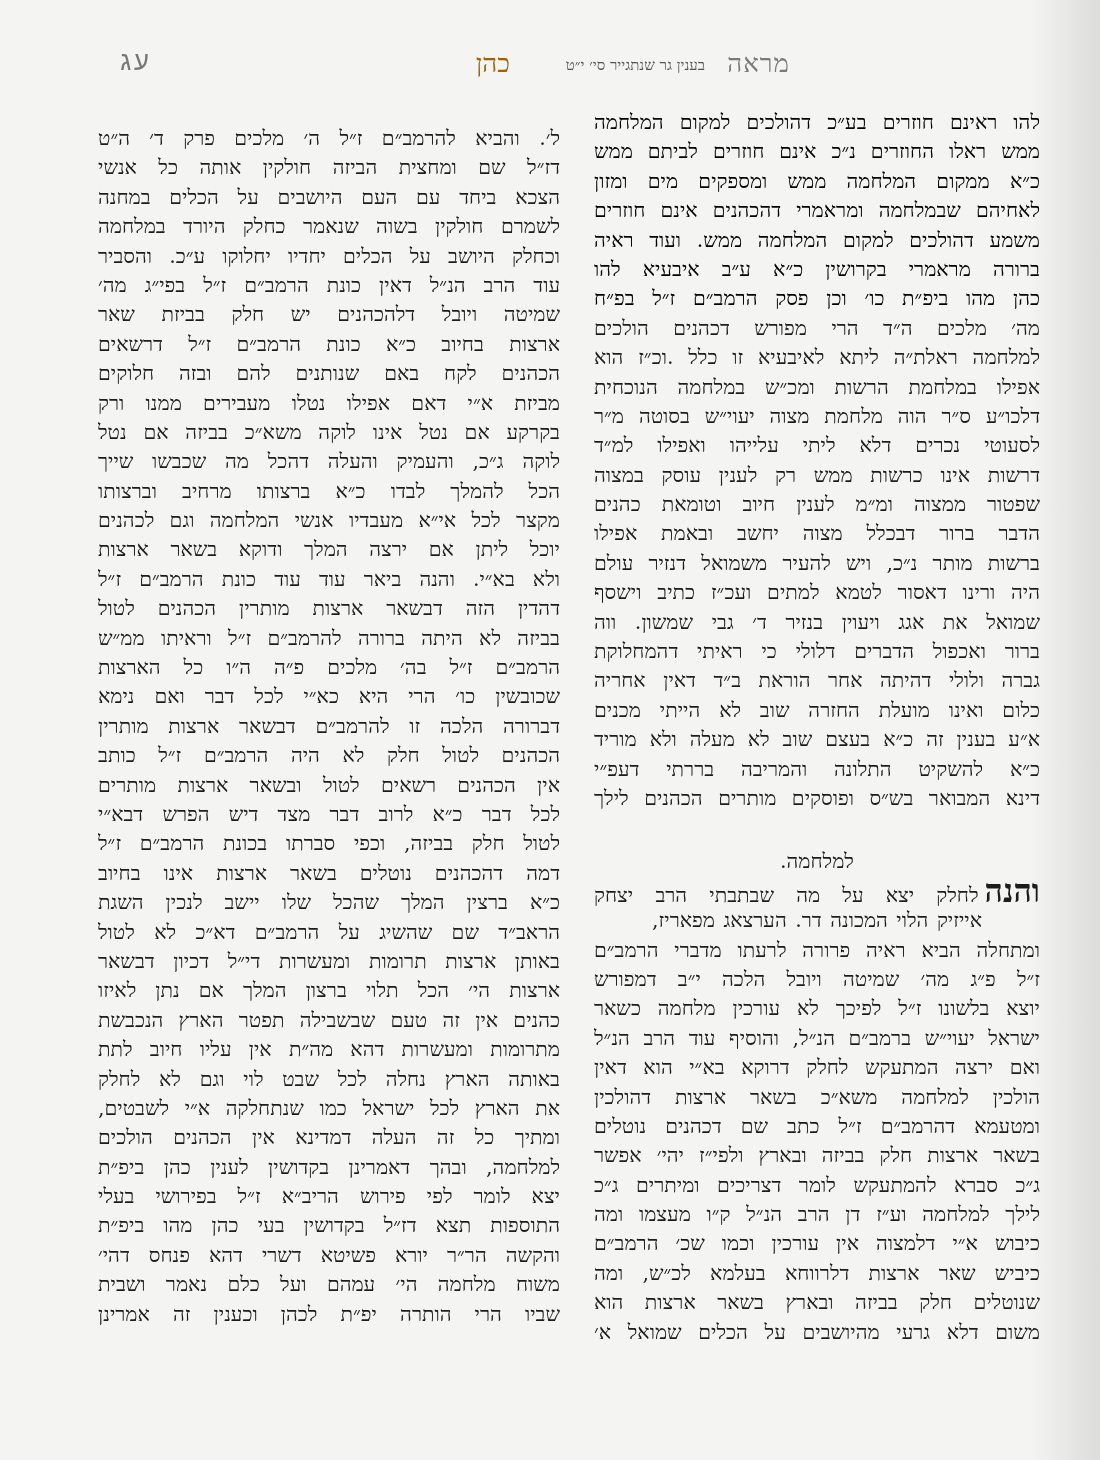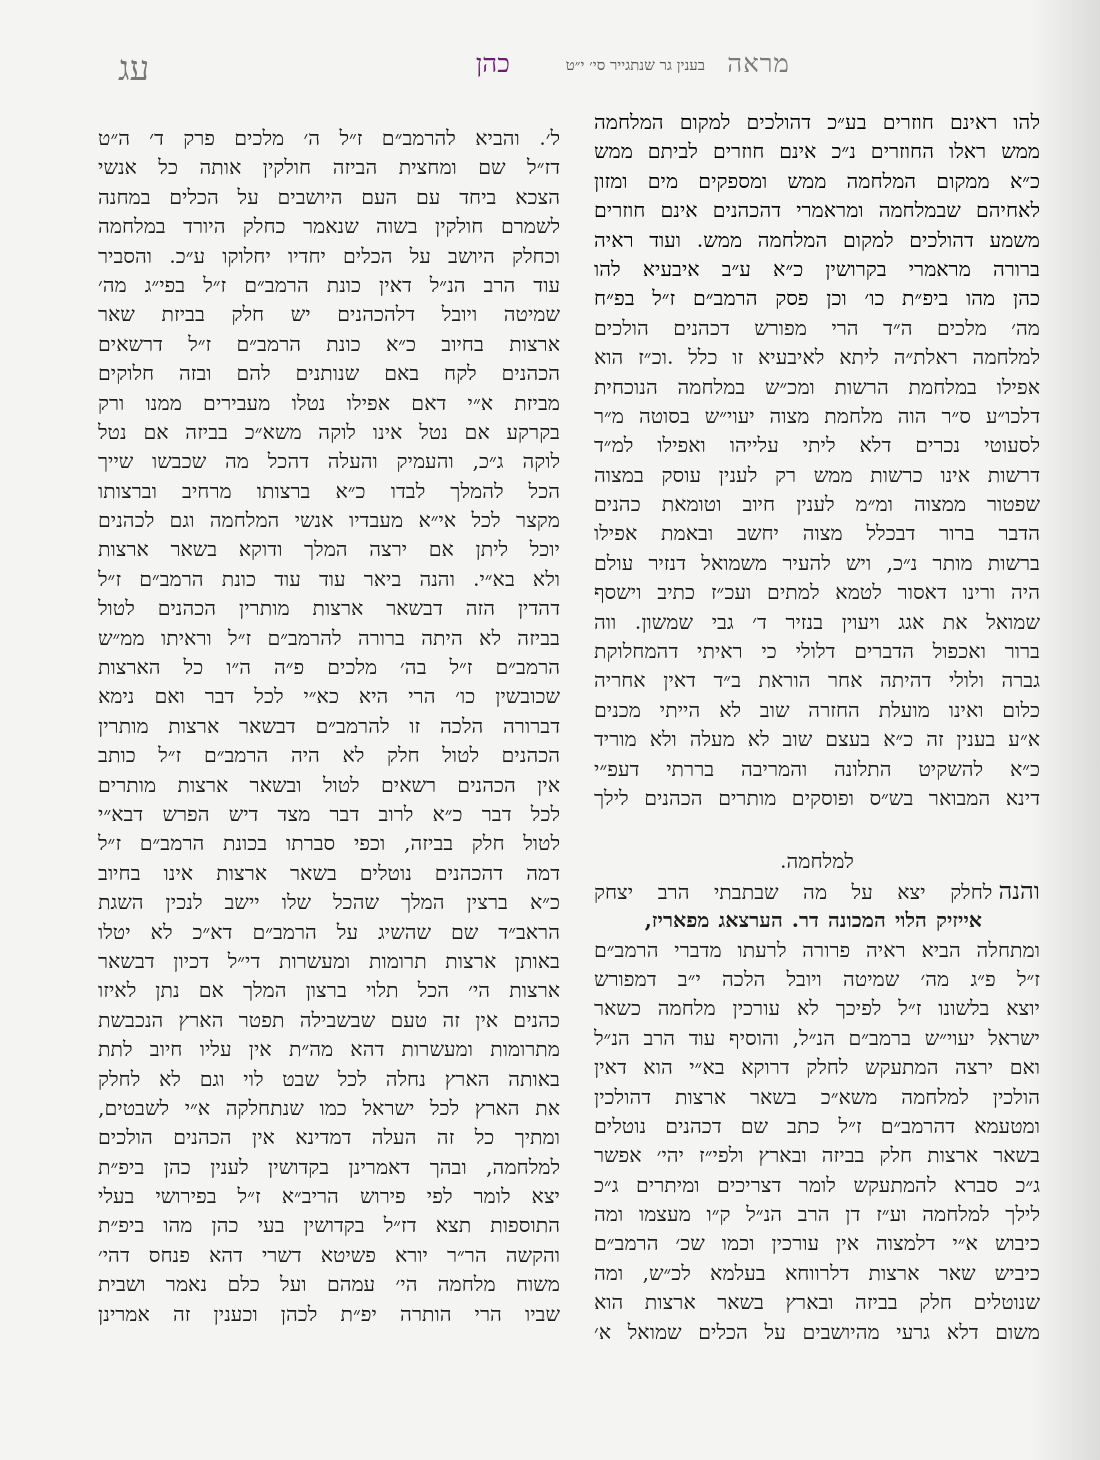"עג" .page-number { font-family: none -> Liberation Mono, monospace; font-size: 35px -> 26px }
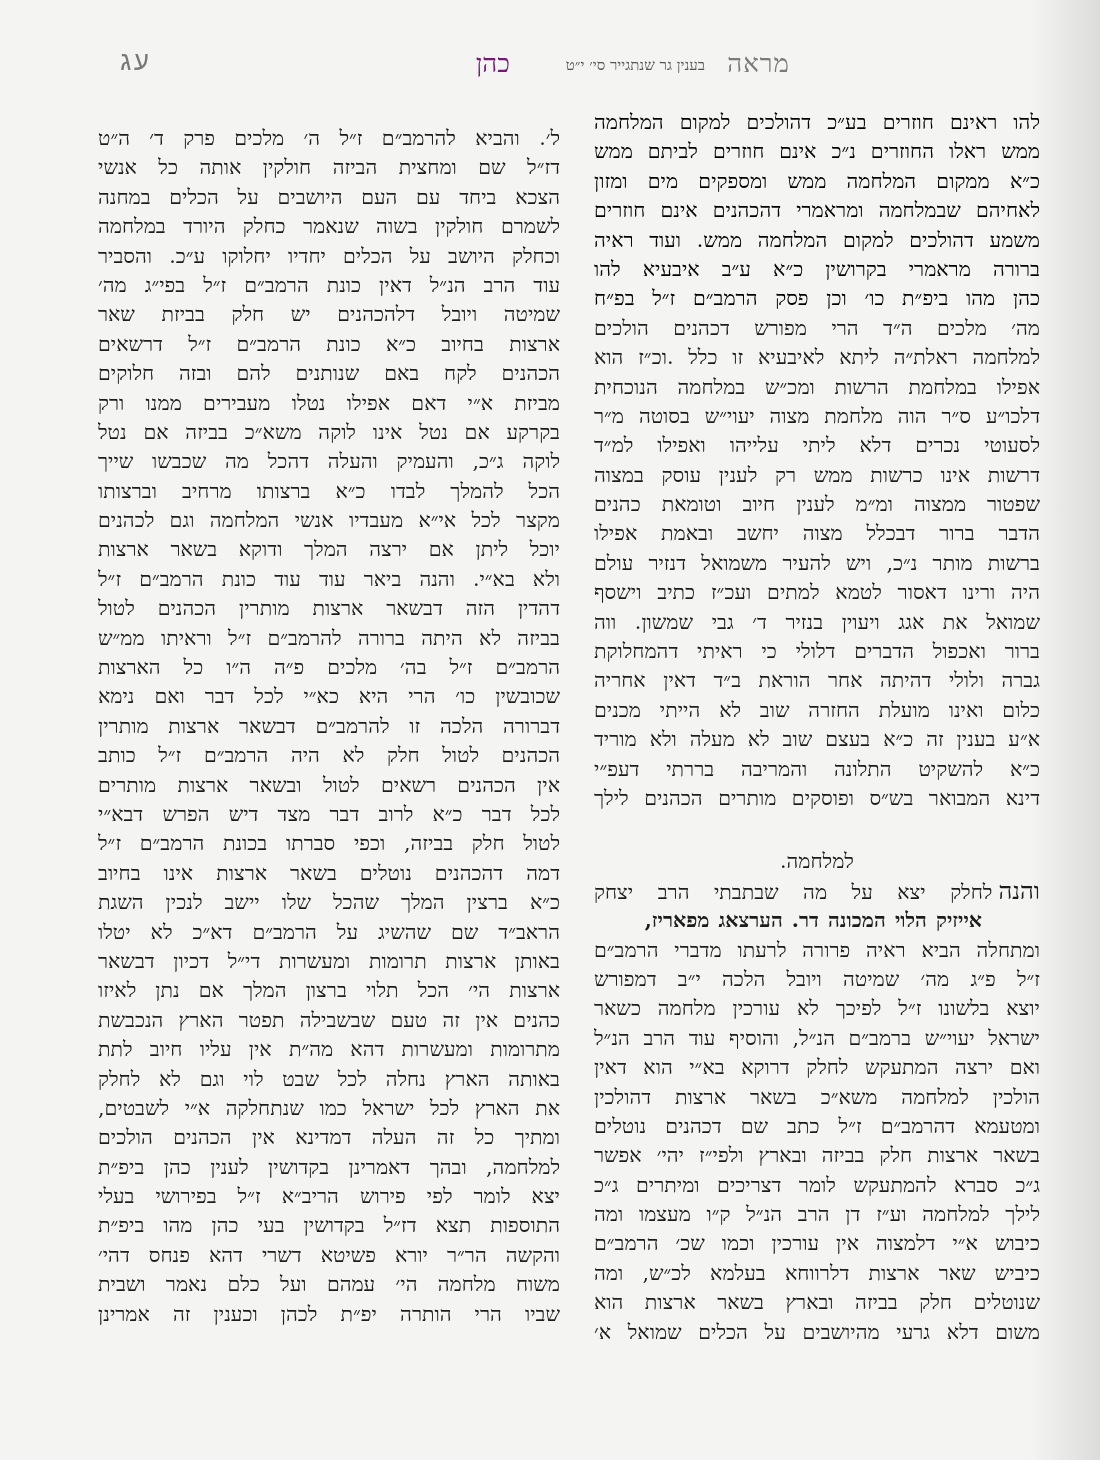"כהן" .header-title-left { color: #701a75 -> #a16207 }
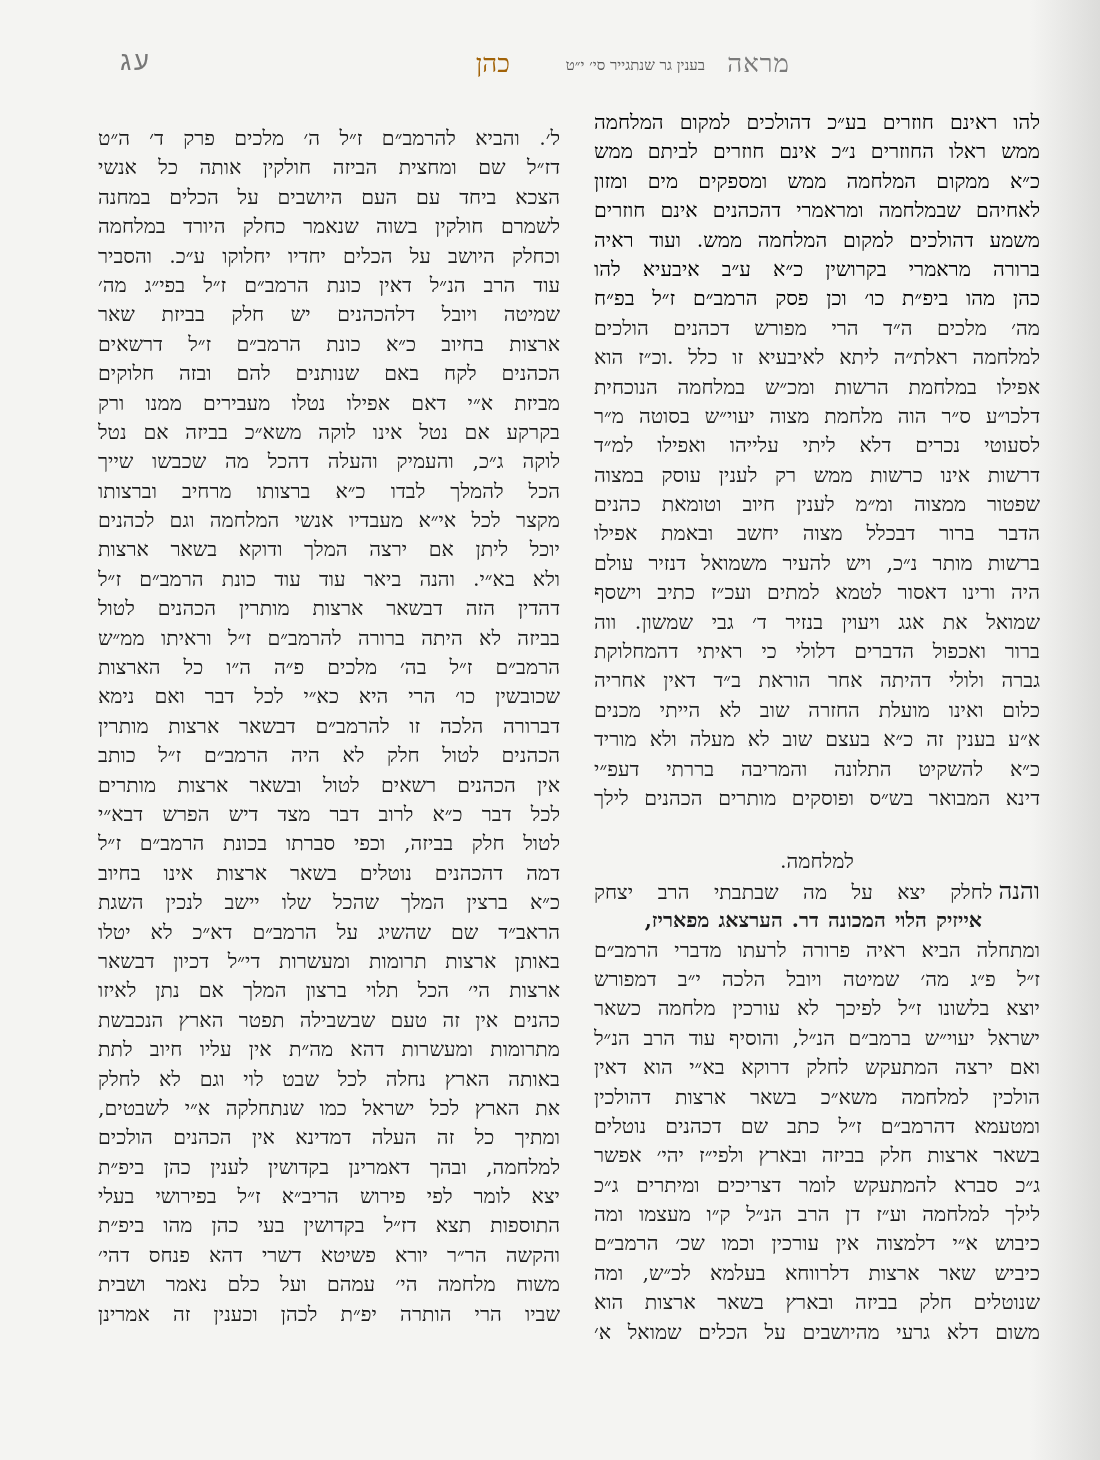"והנה" .lead-word { font-size: 24px -> 32px; font-weight: normal -> bold }
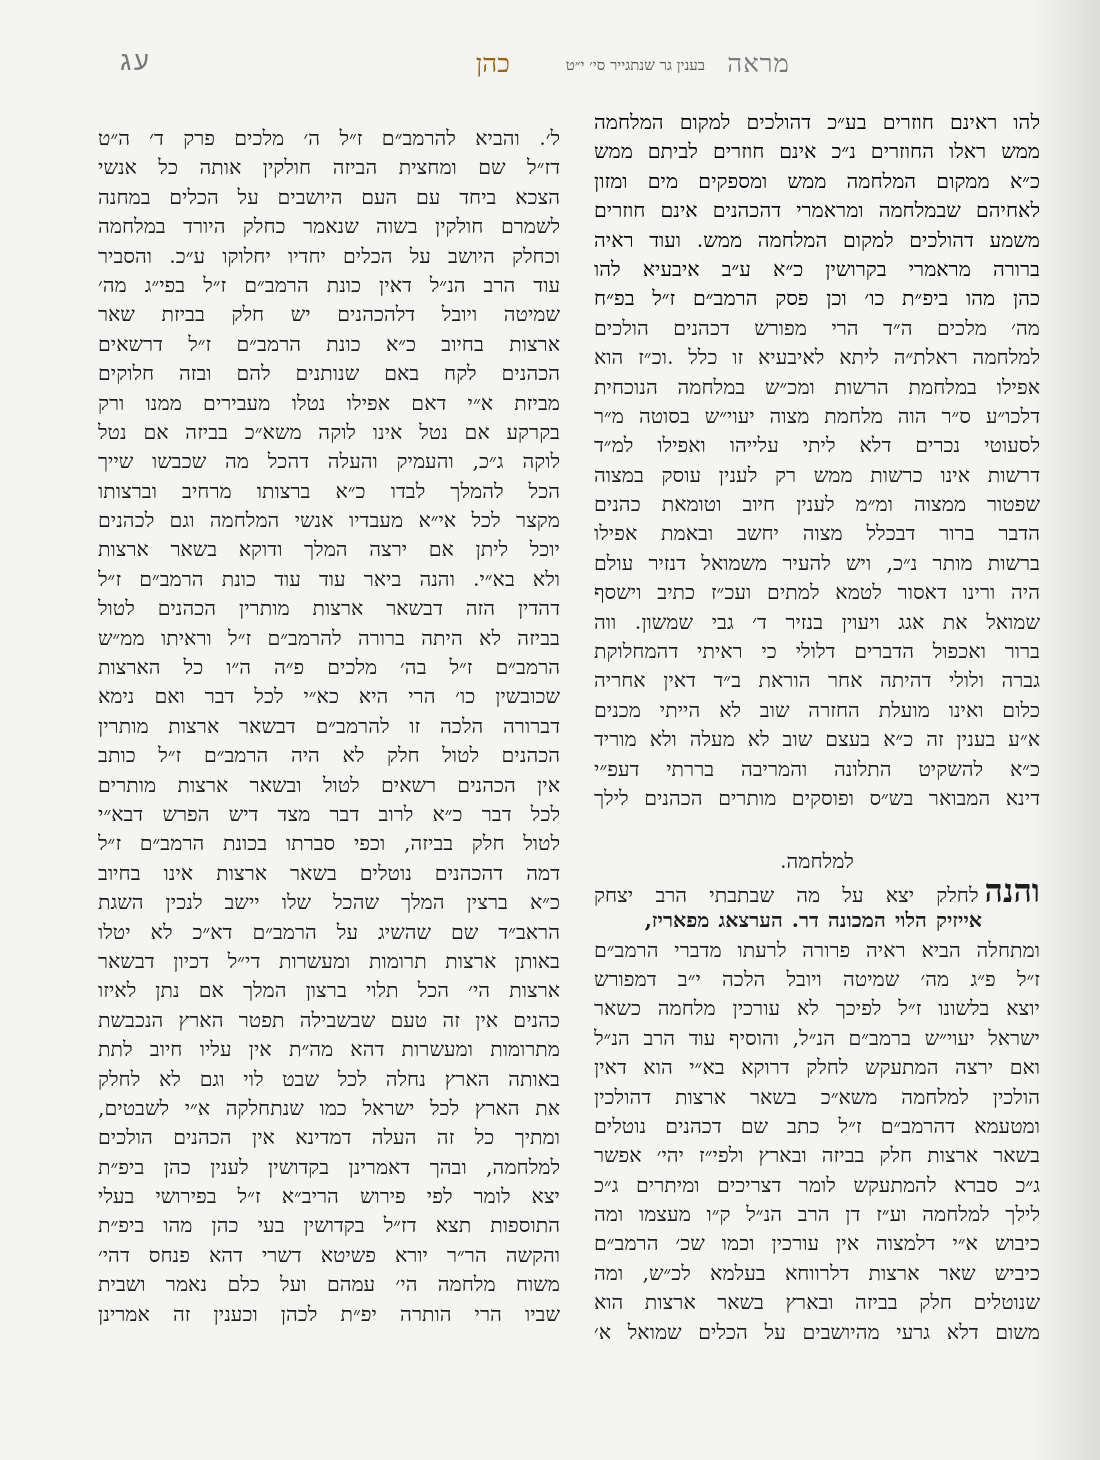"הראב״ד שם שהשיג על הרמב״ם" span.line { text: יטלו -> לטול }
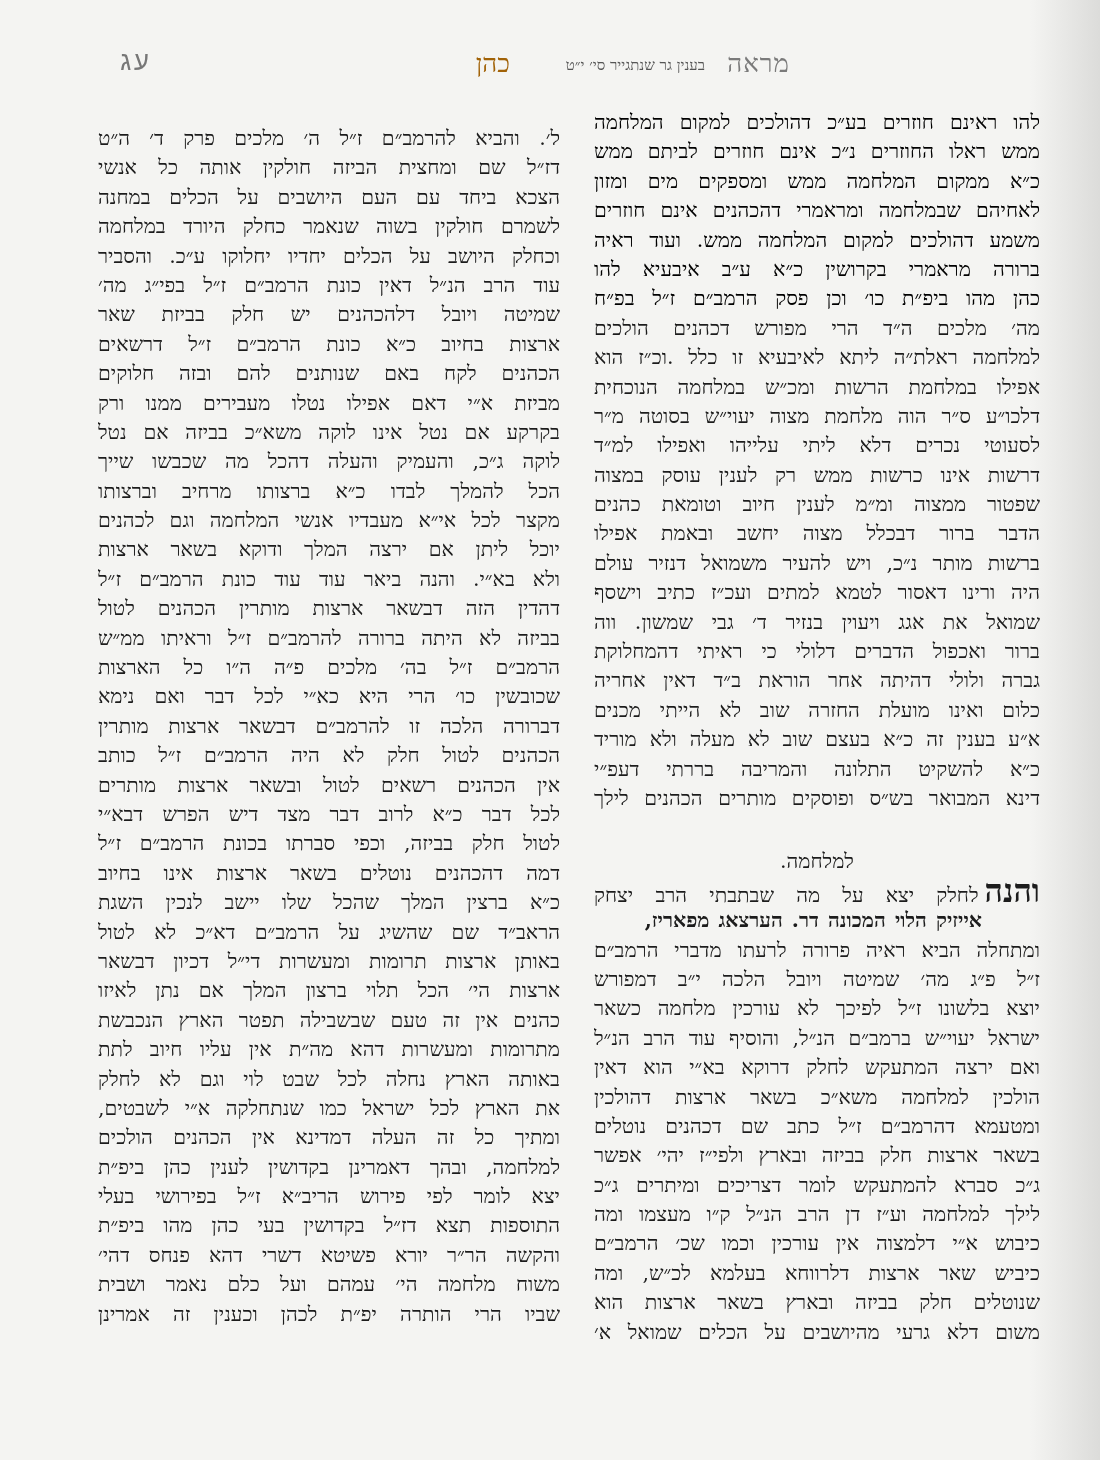"אייזיק הלוי המכונה דר. הערצאג" .line.last { font-weight: bold -> none }
